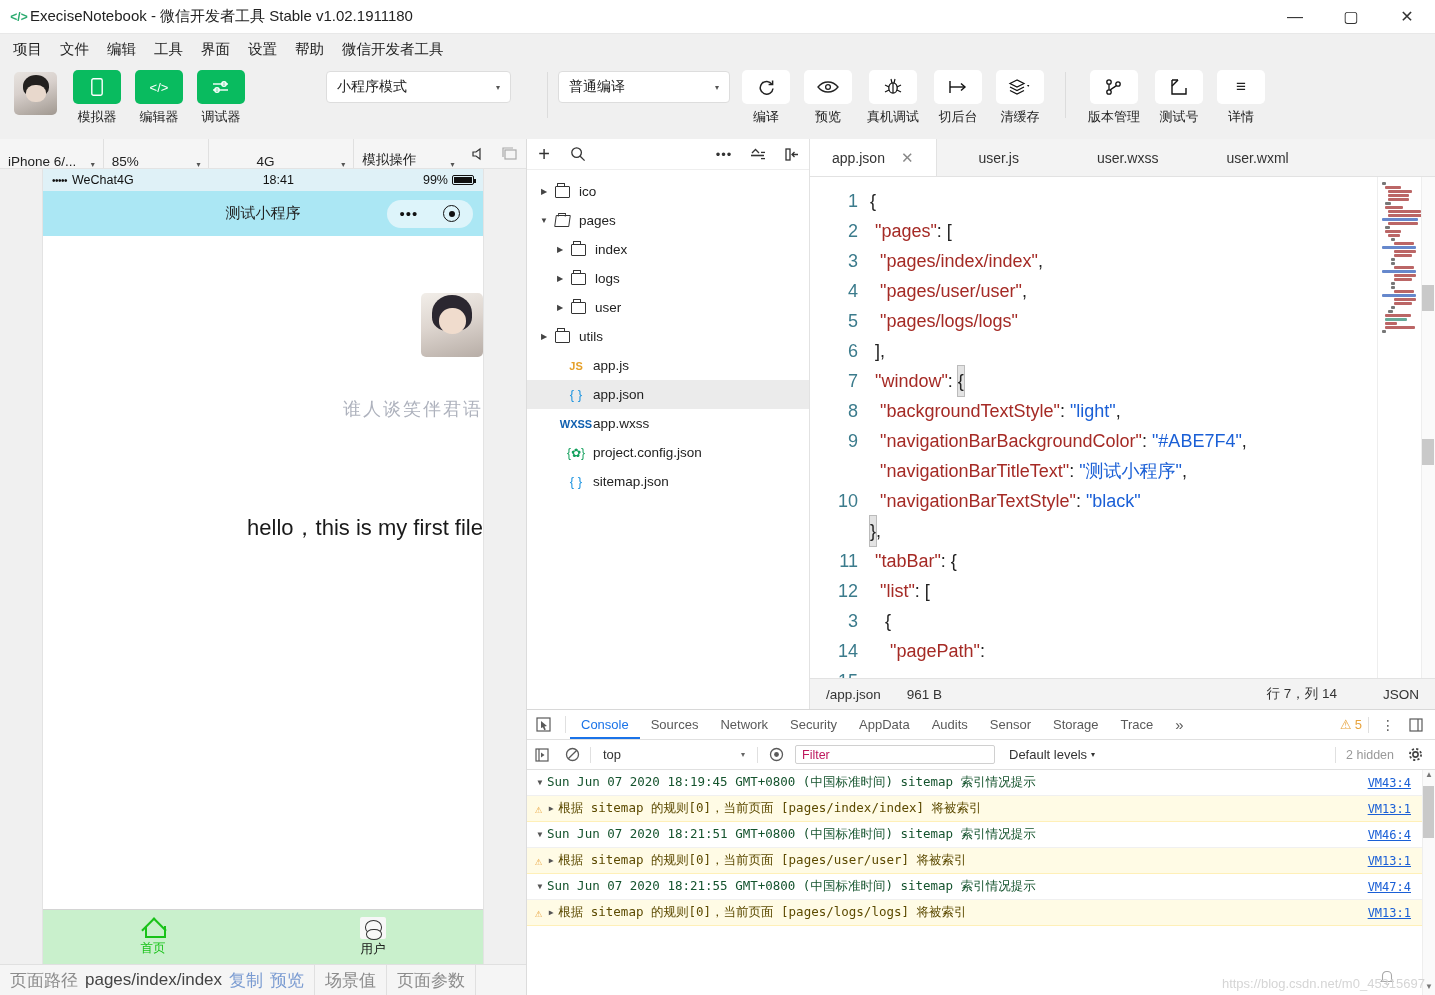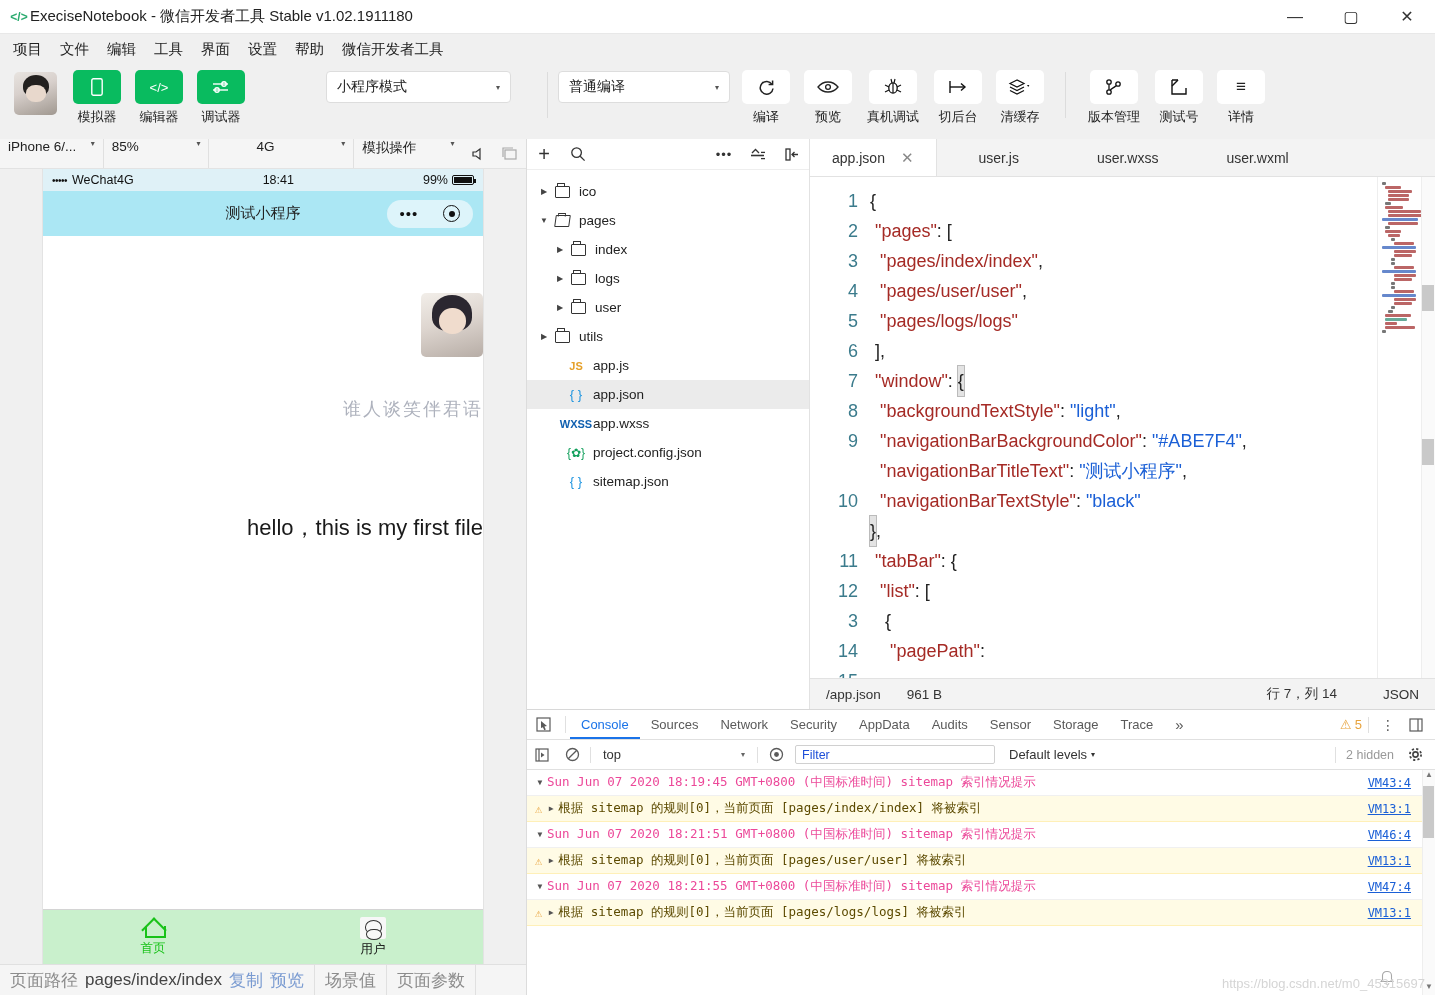"iPhone 6/..." .sim-sel { align-items: flex-start -> flex-end }
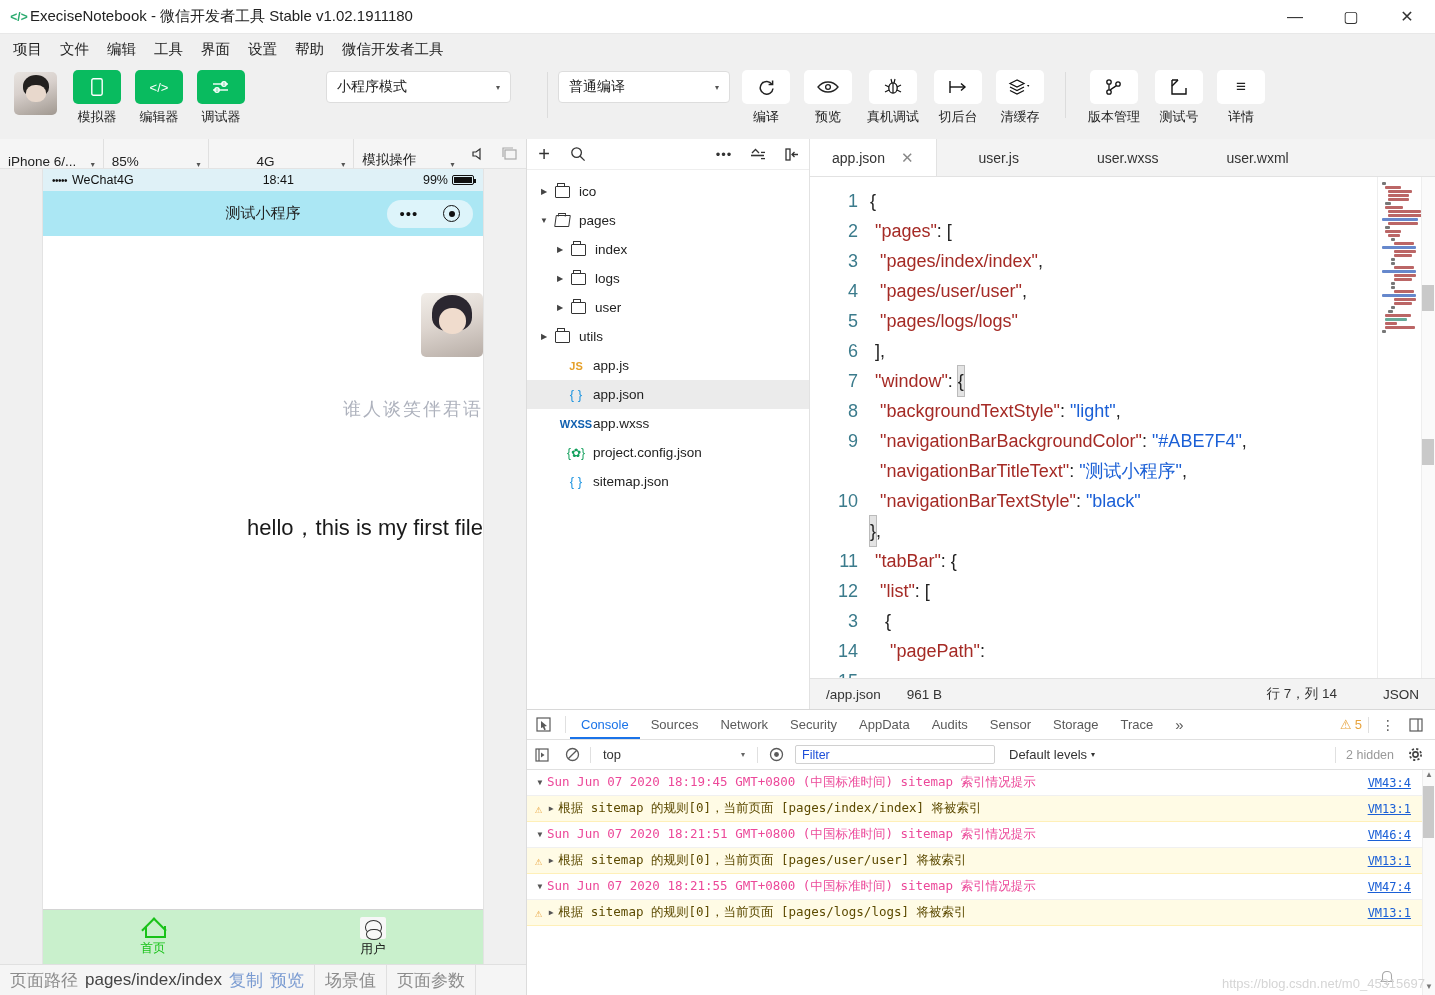"Filter" .fb-filter { color: #1d4ed8 -> #be185d }
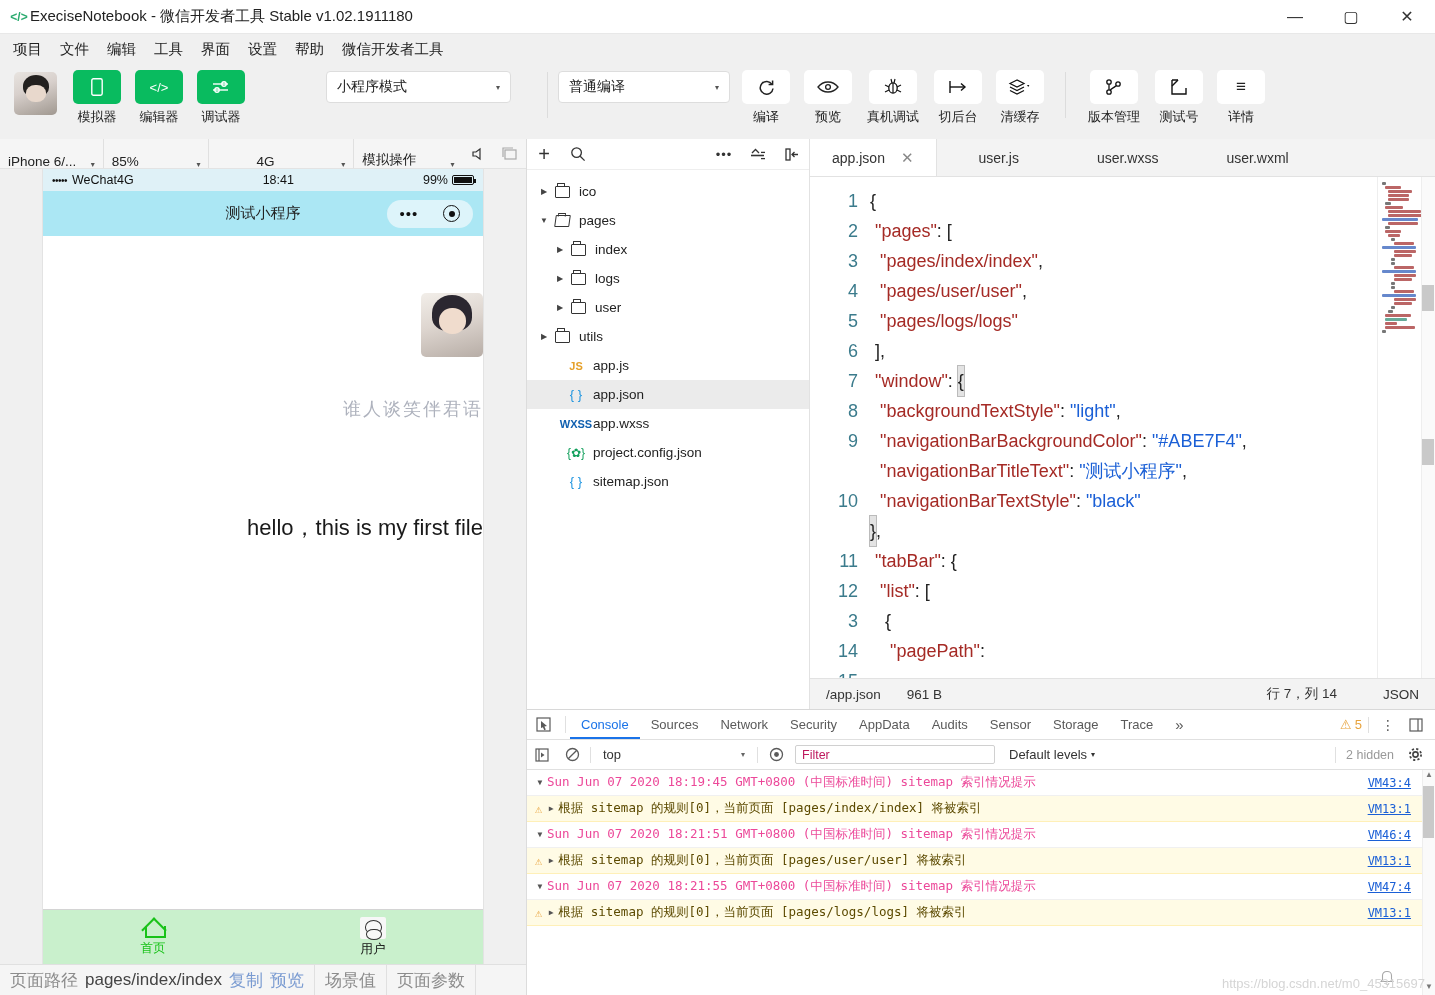"Sun Jun 07 2020 18:19:45" .c-row .msg { color: #ec4899 -> #14532d }
